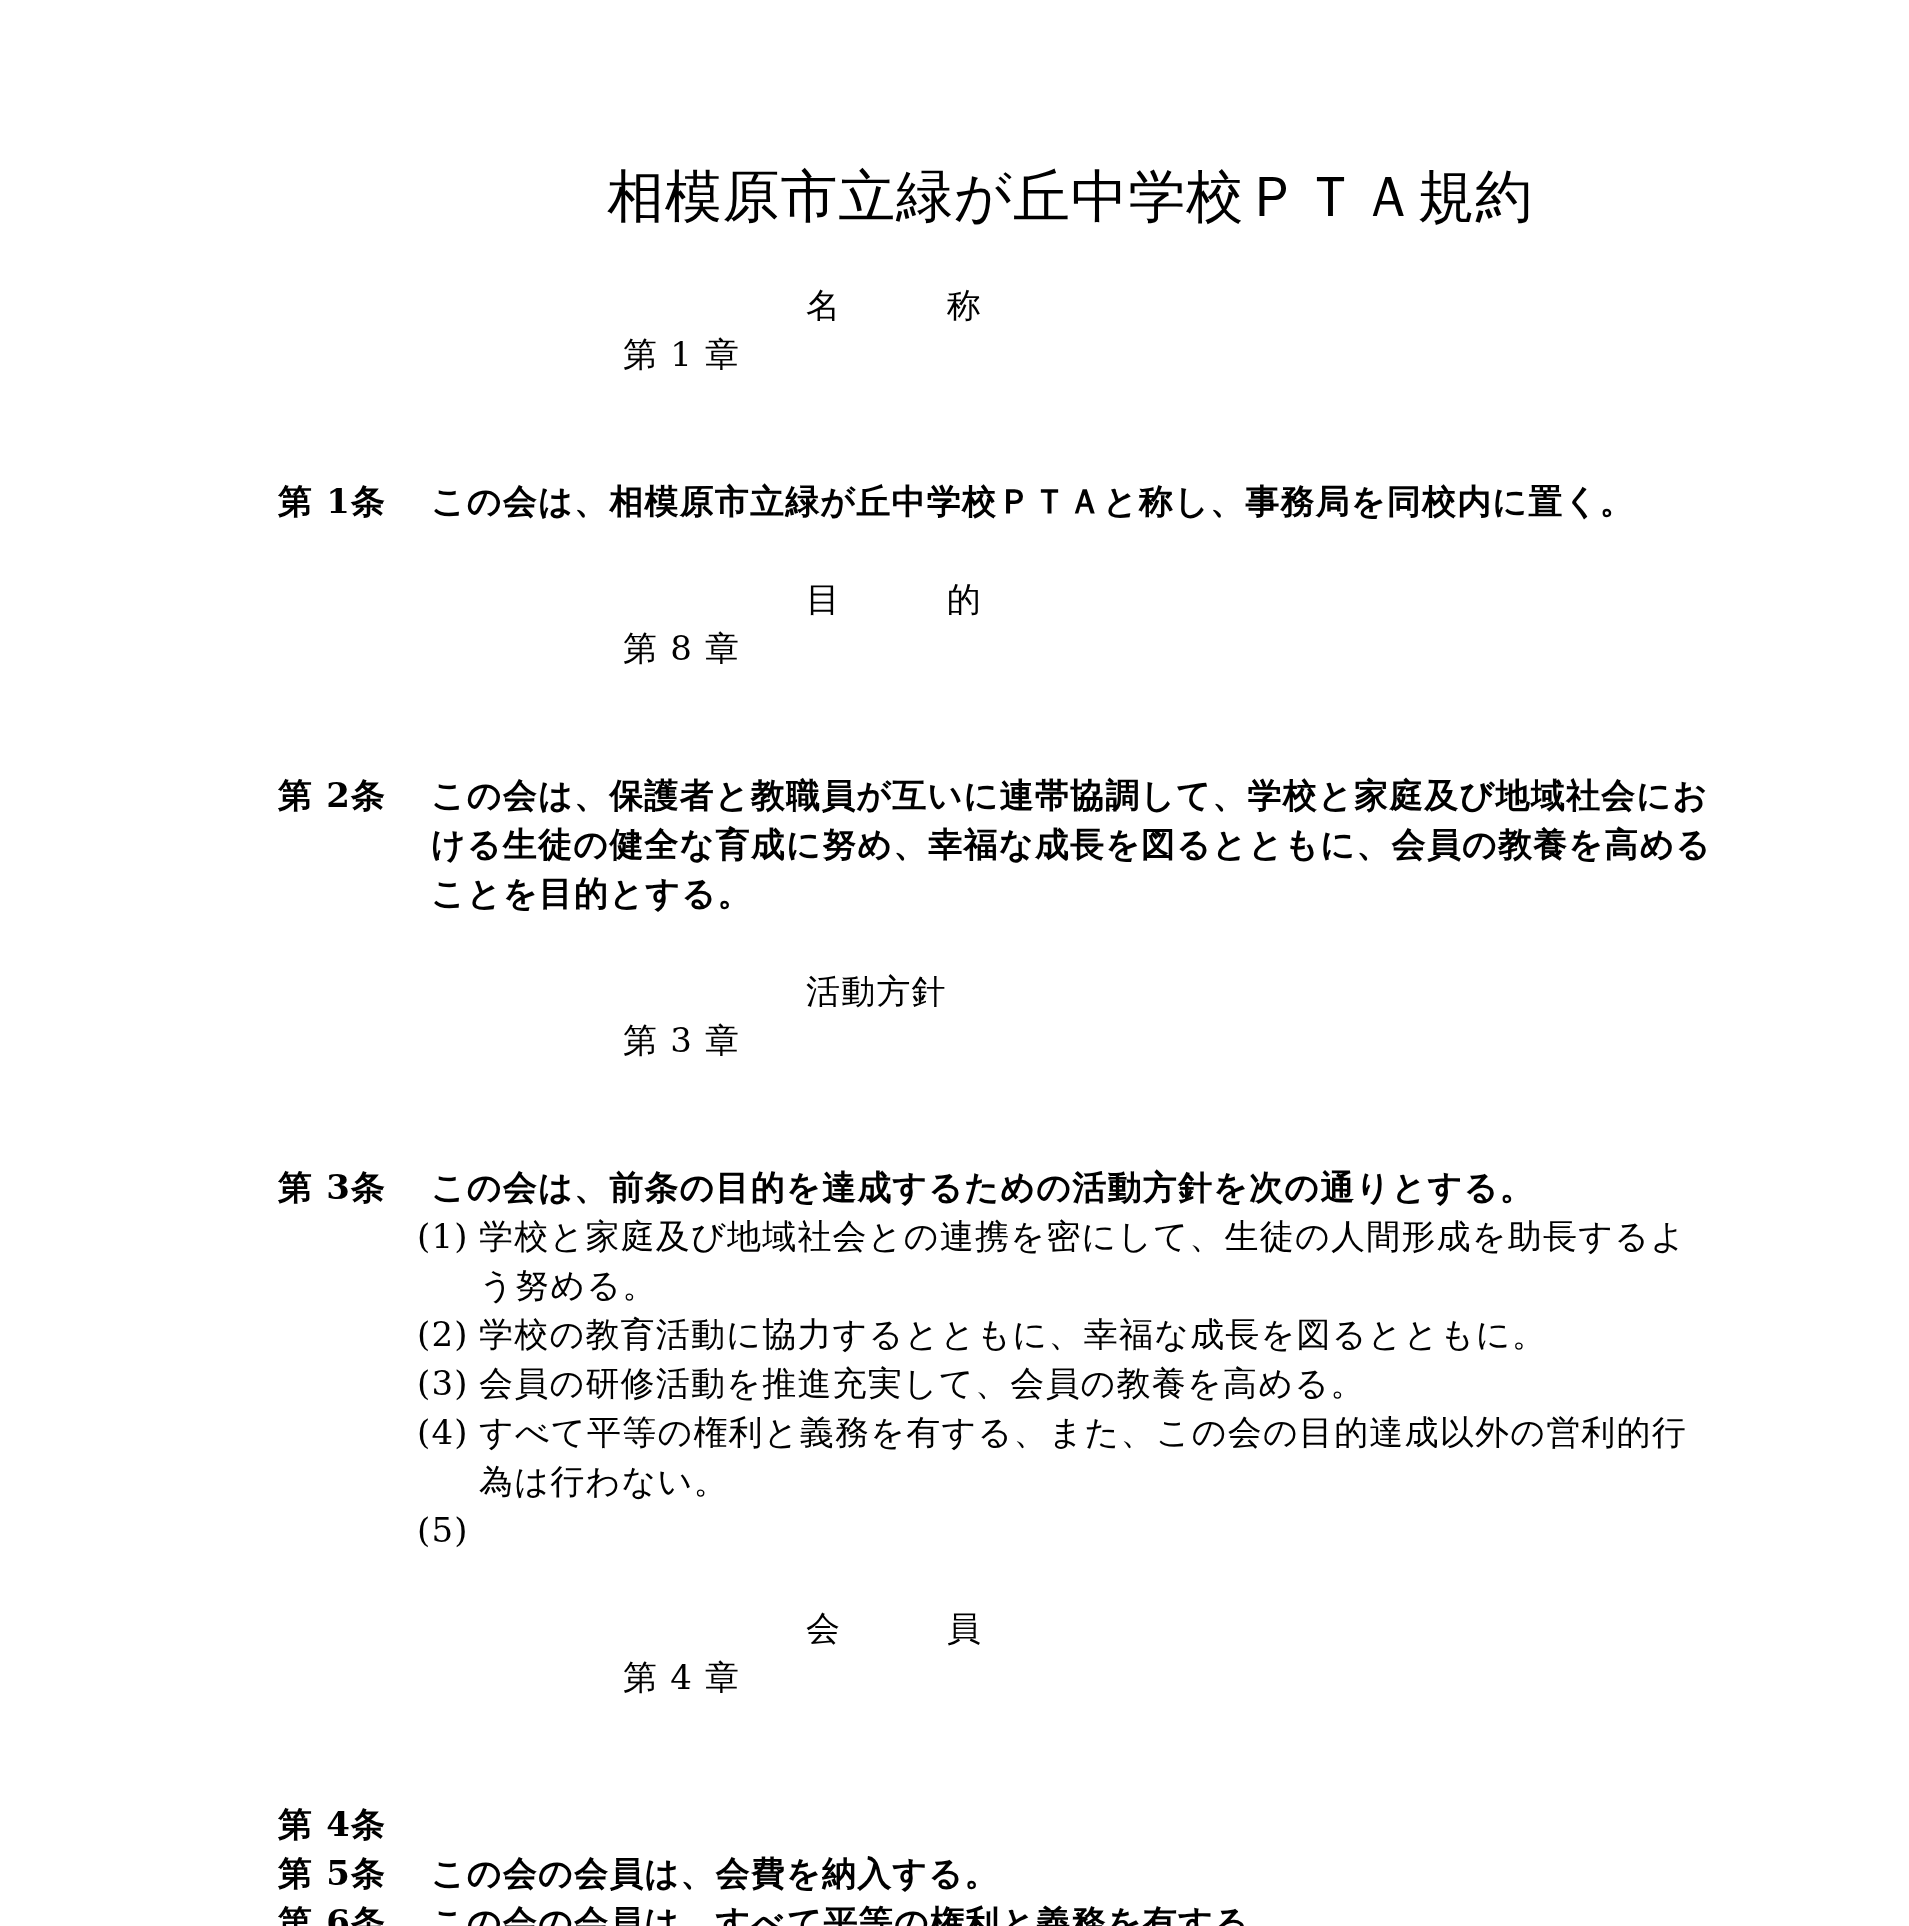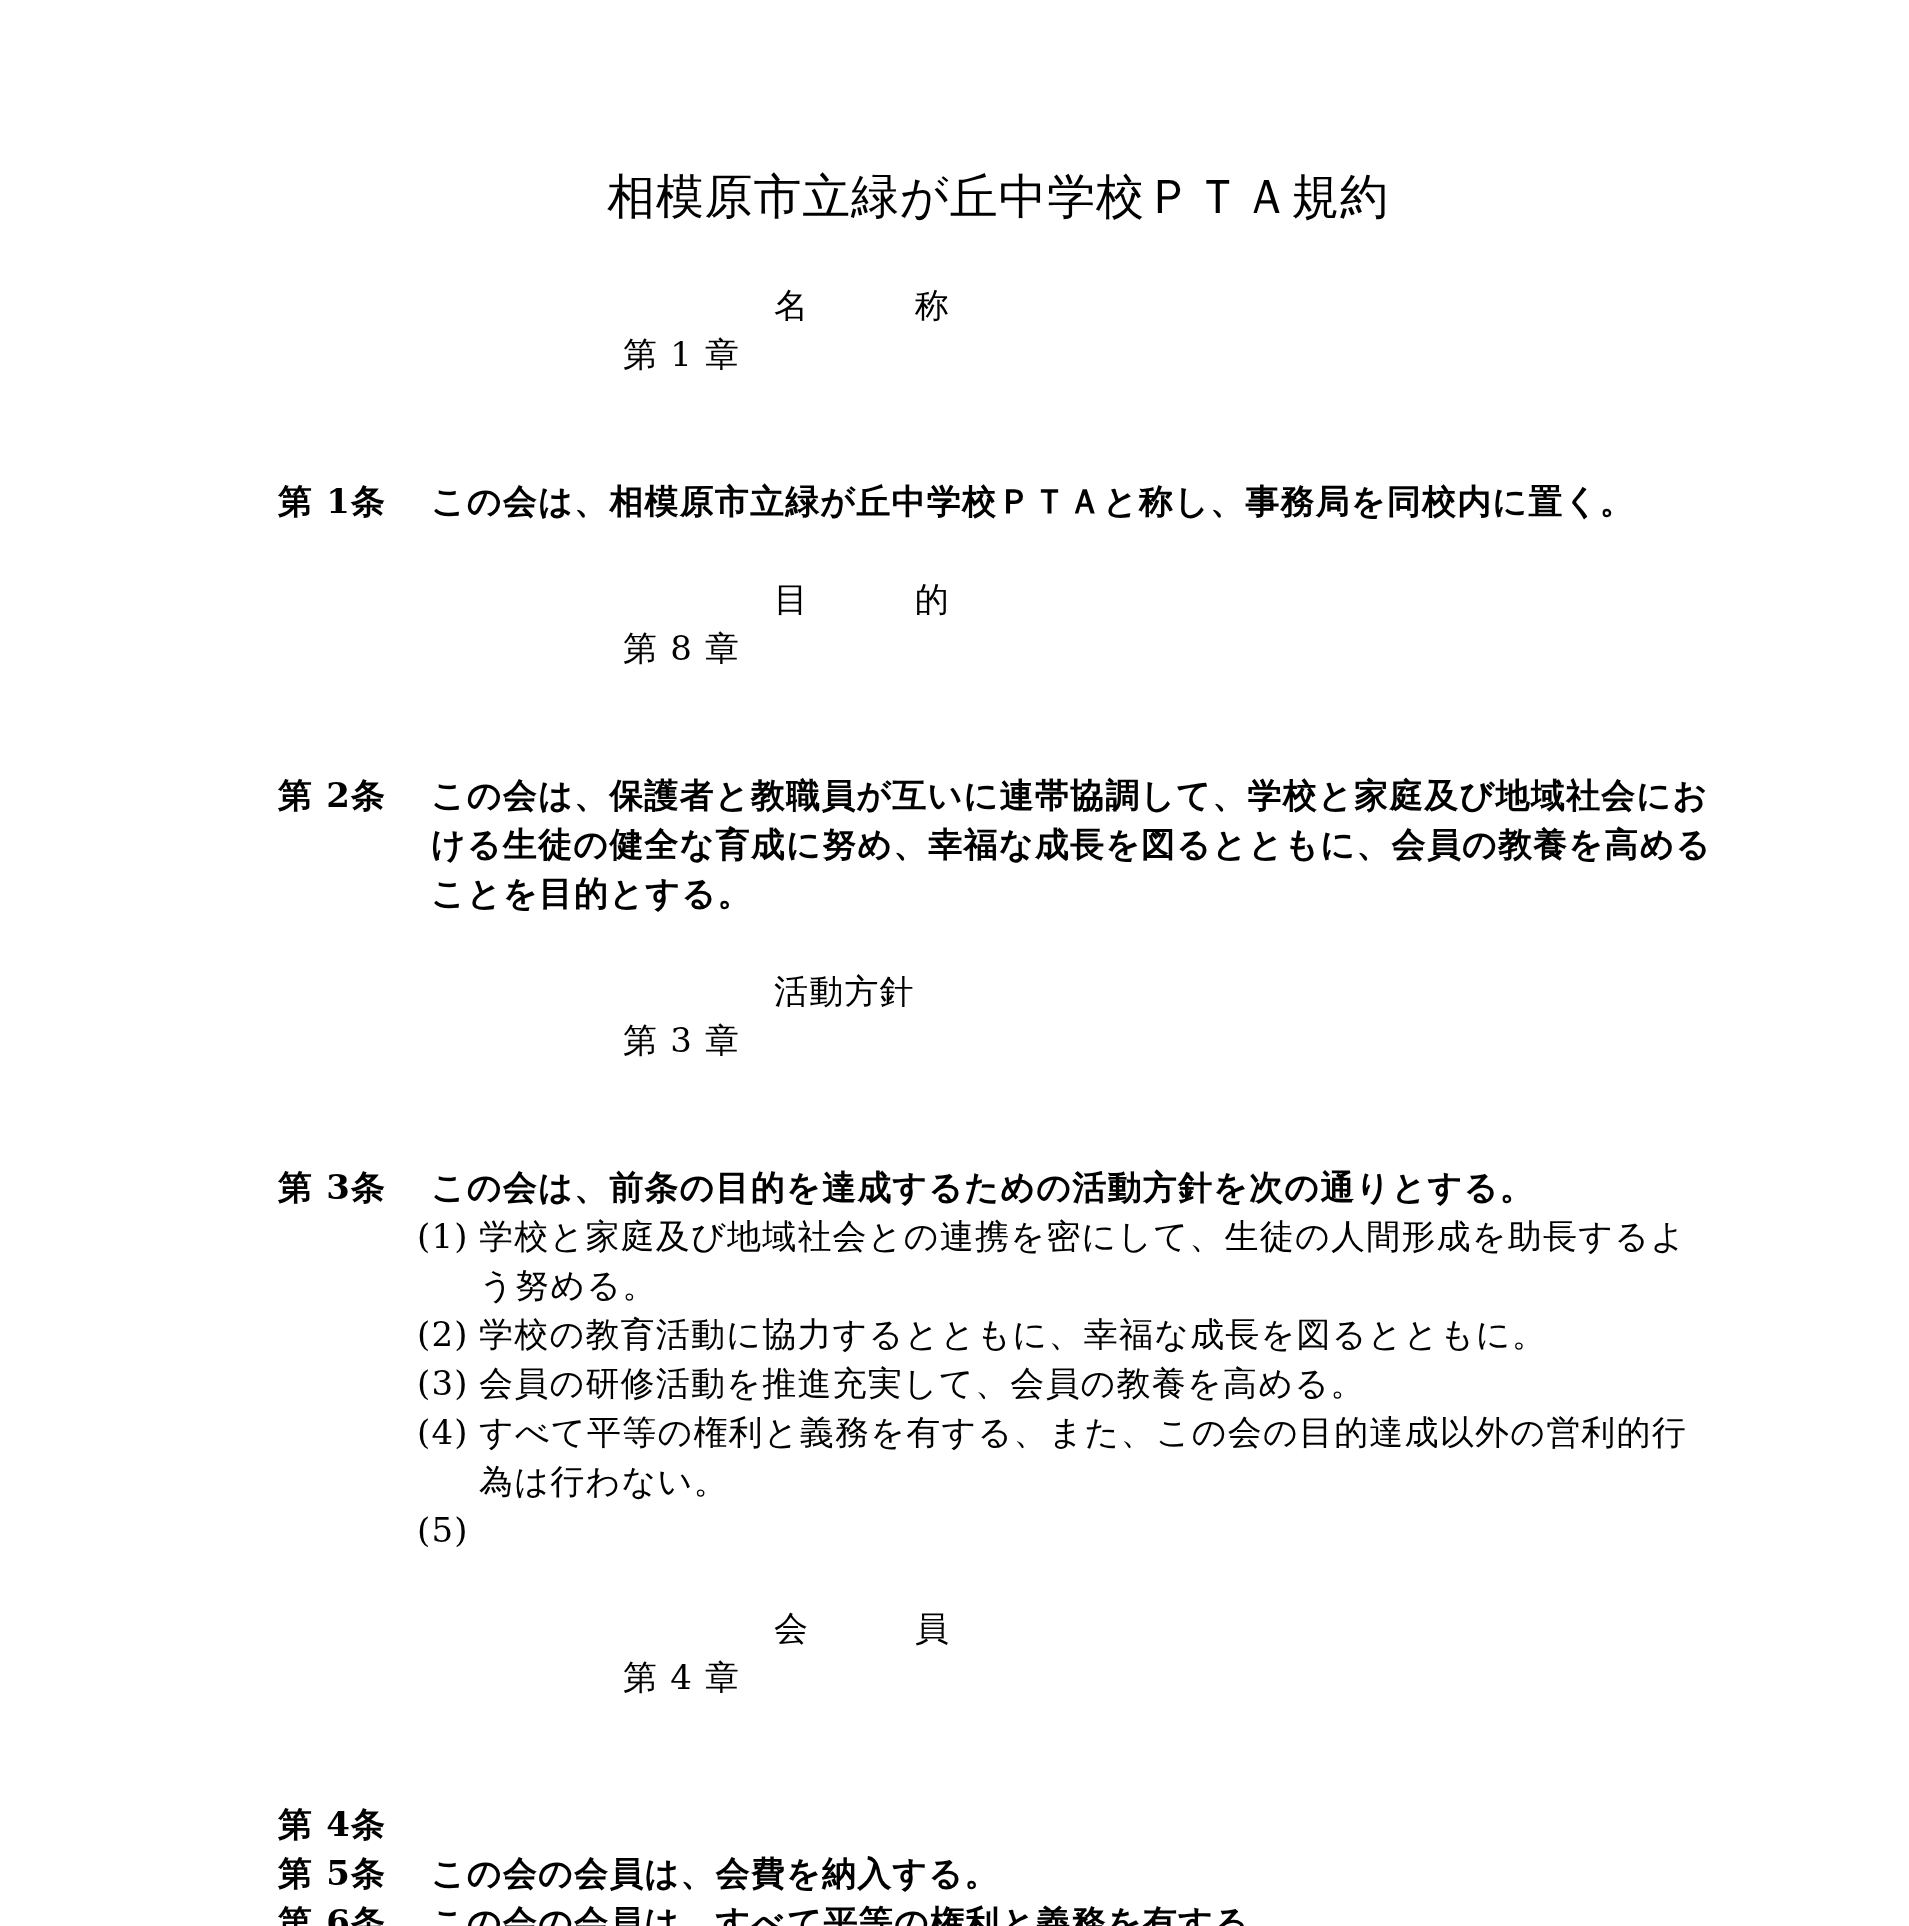"相模原市立緑が丘中学校ＰＴＡ規約" .title { font-size: 48px -> 57px }
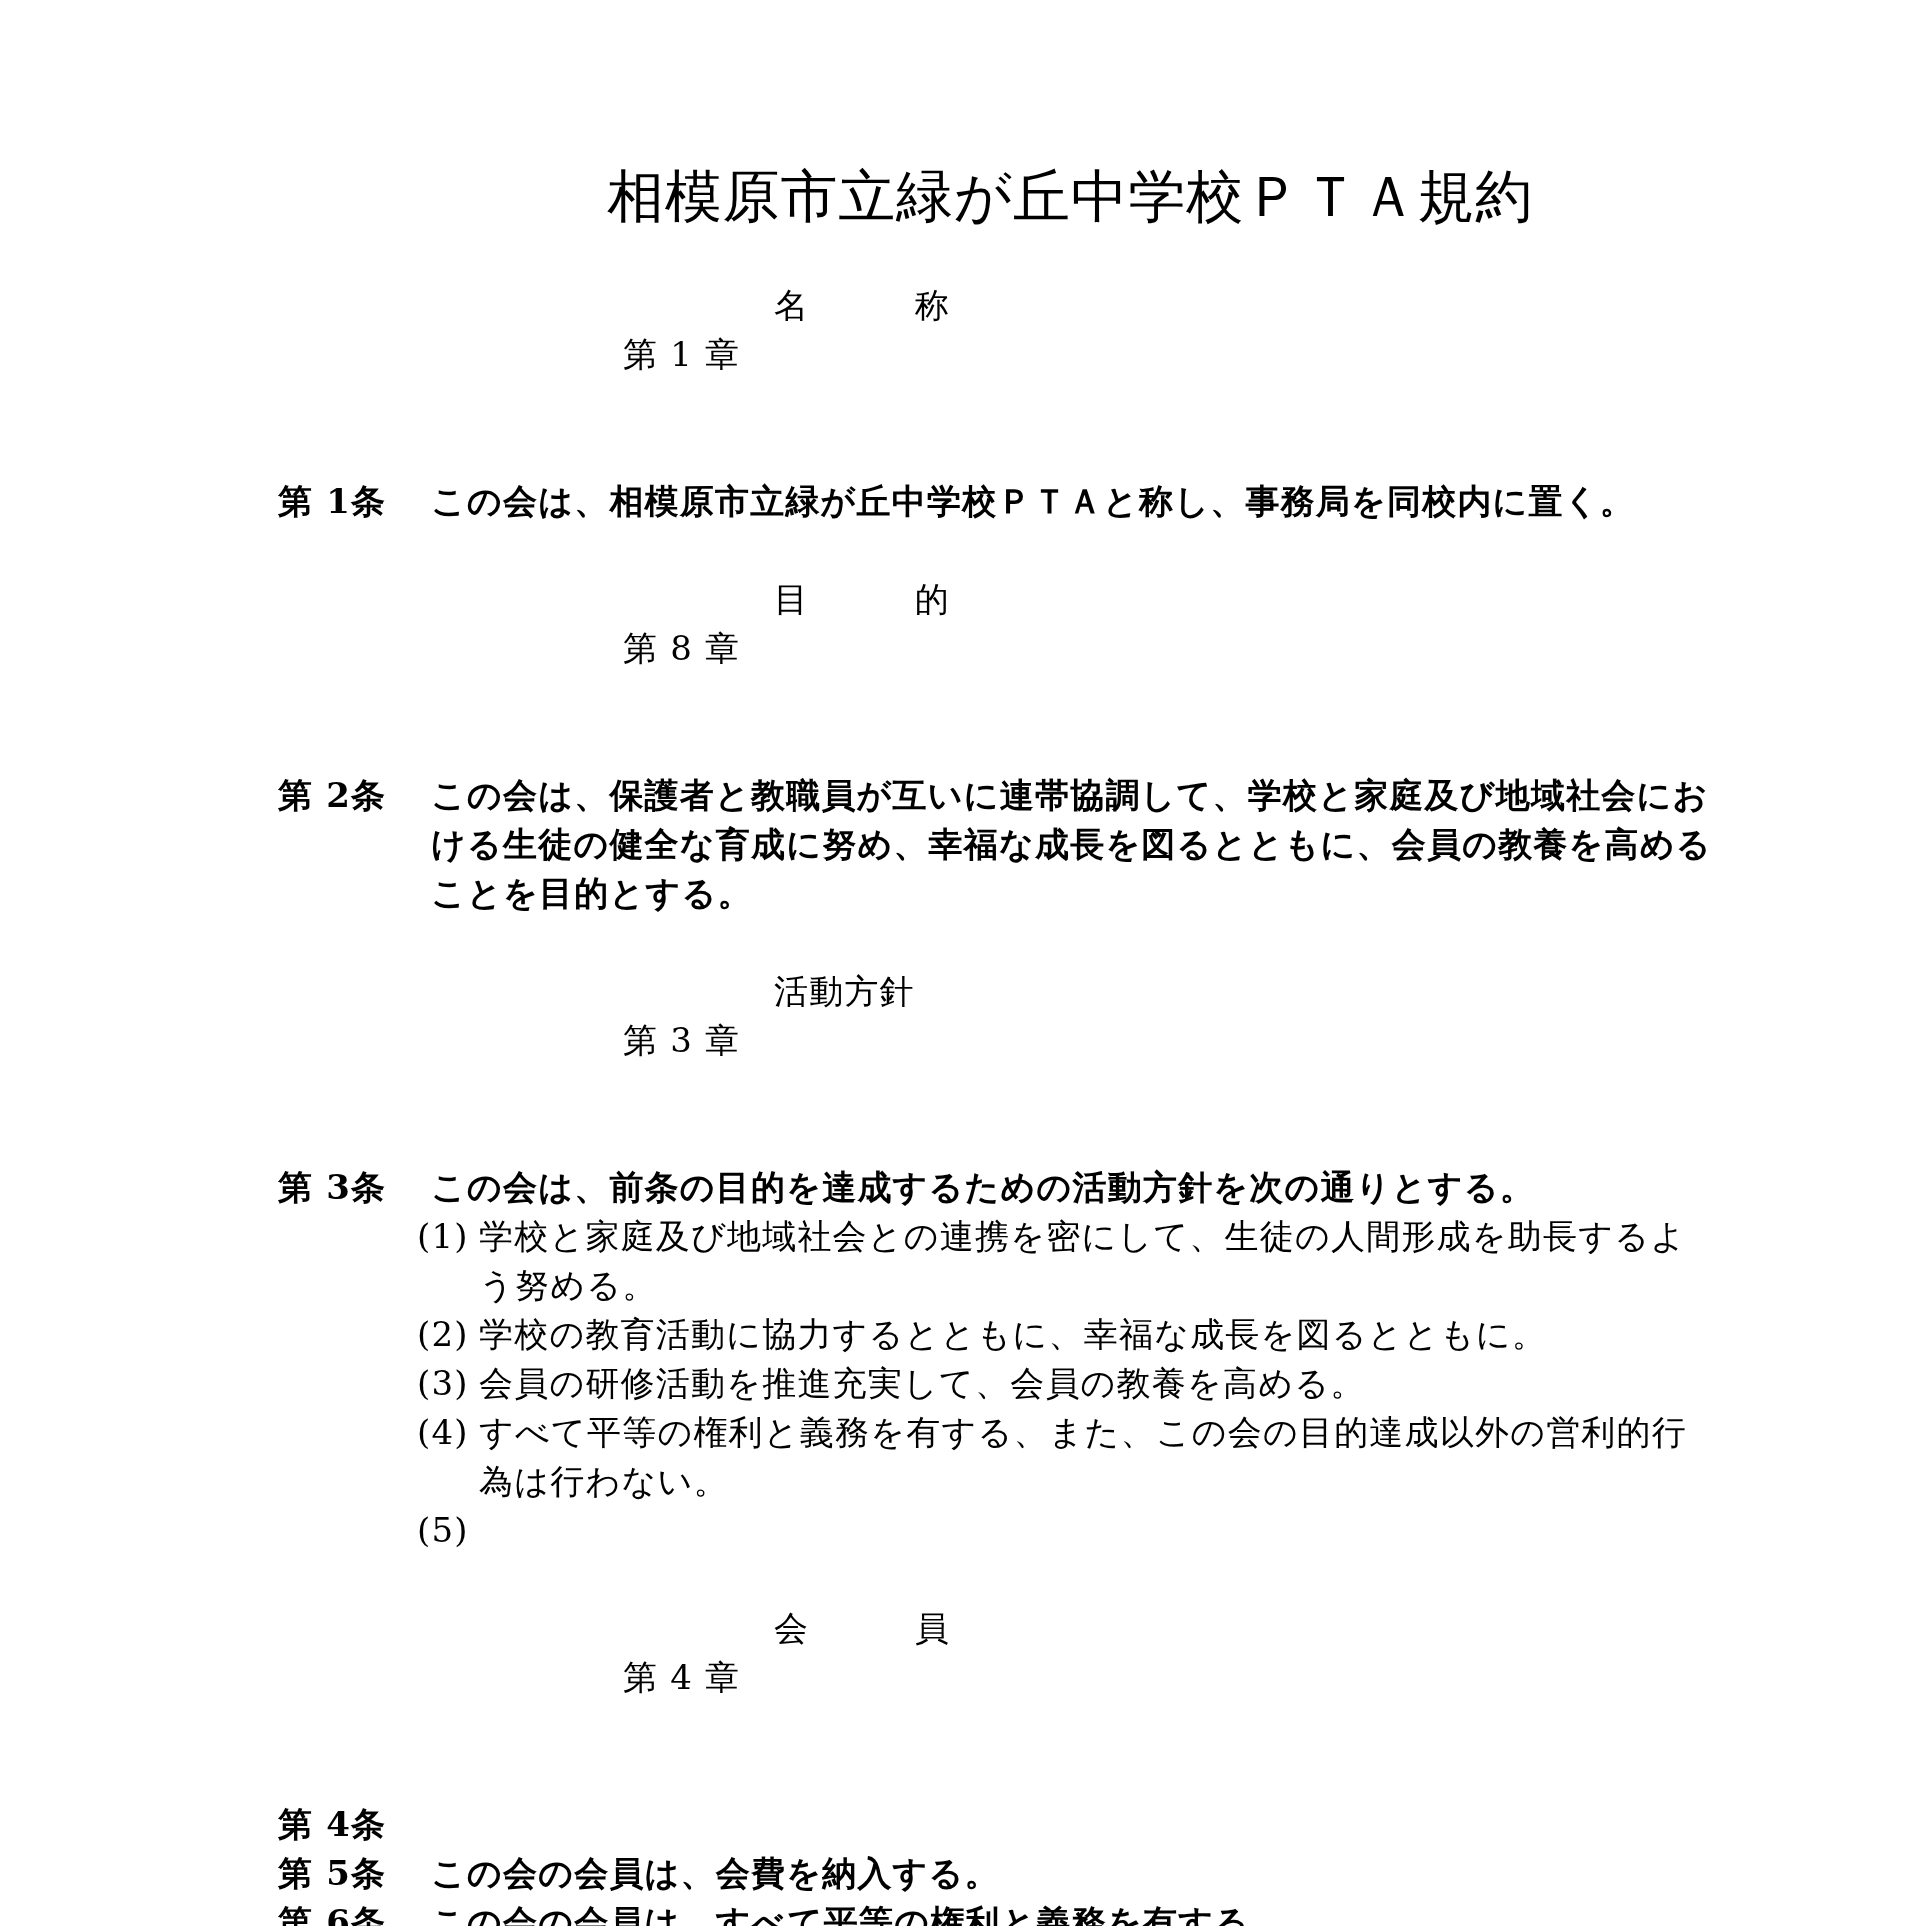"名 称" .ch-name { left: 496px -> 528px }
